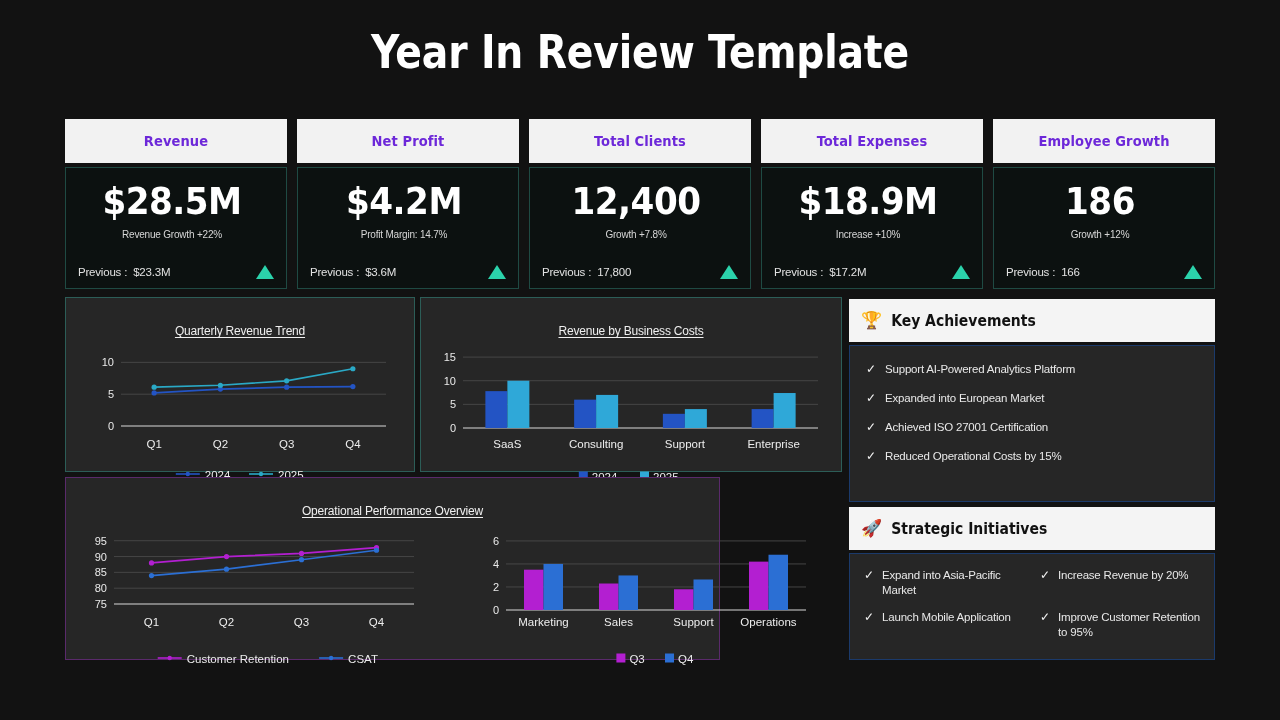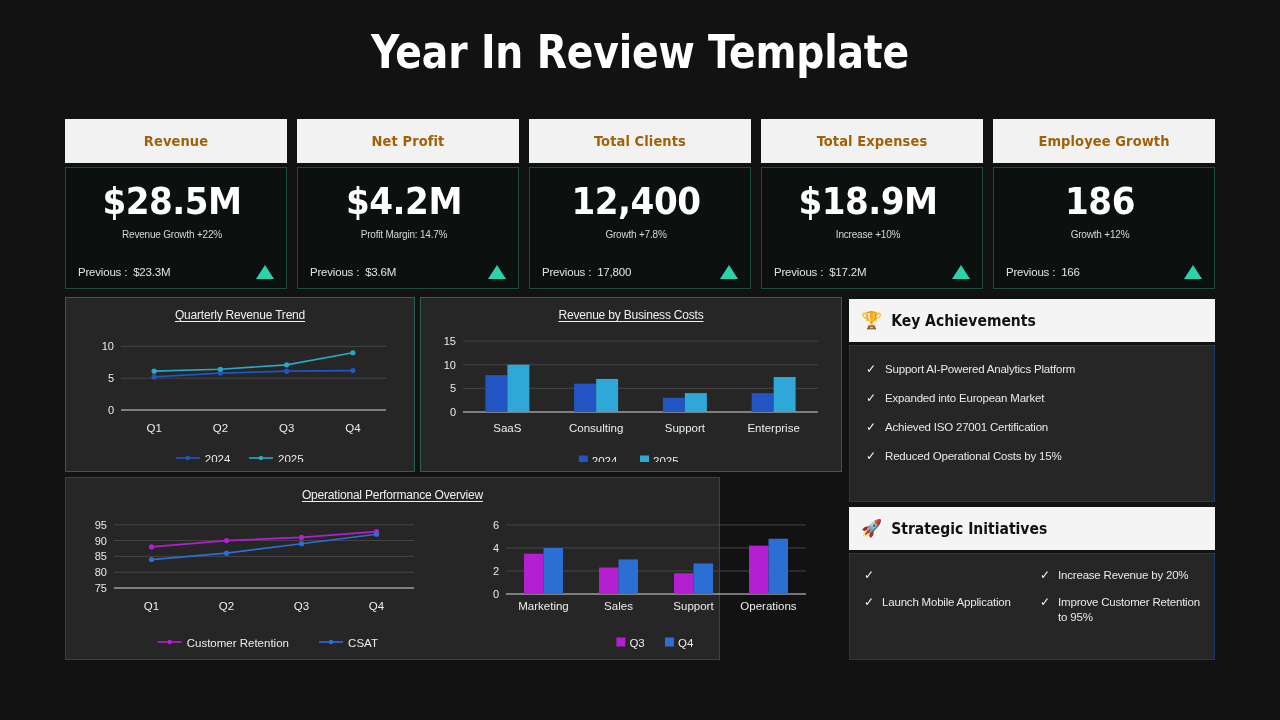"Revenue" .kpi-head { color: #a16207 -> #6d28d9 }
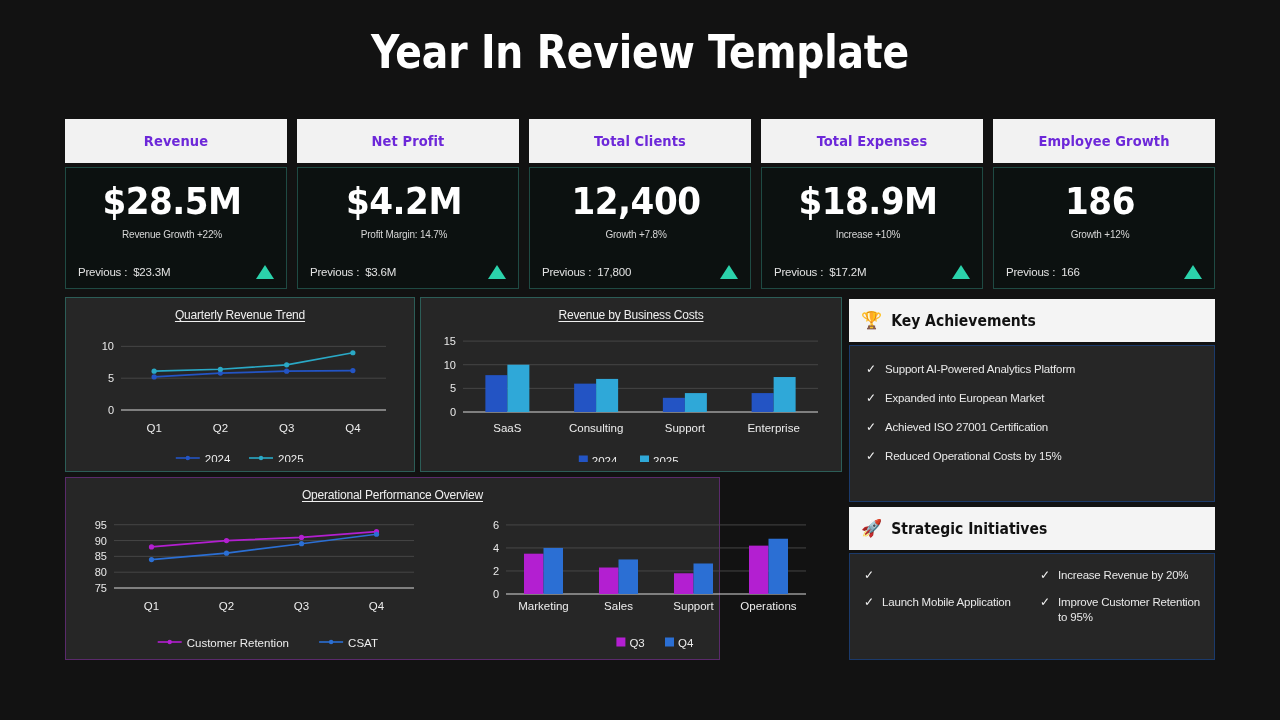"Quarterly Revenue Trend" .chart-title { padding-top: 10px -> 26px }
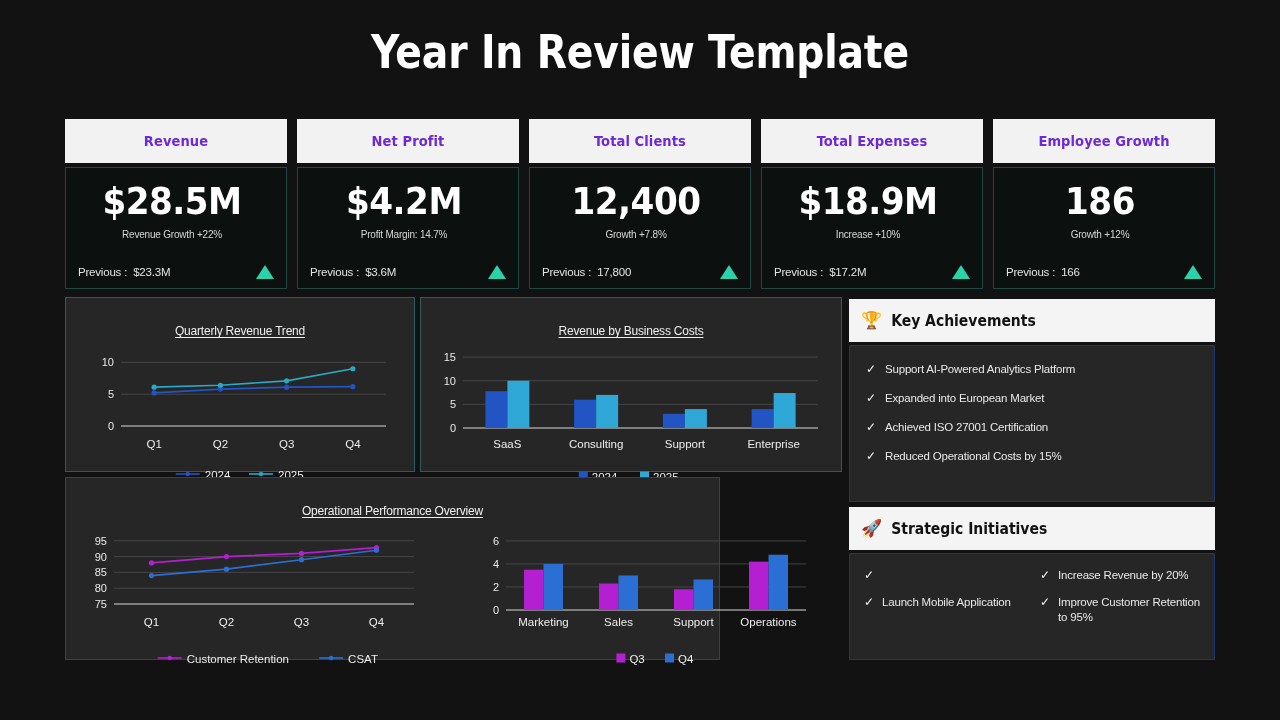"Expand into Asia-Pacific Market" span.ini-text { html: none -> <span>Expand into Asia-Pacific Market</span> }
